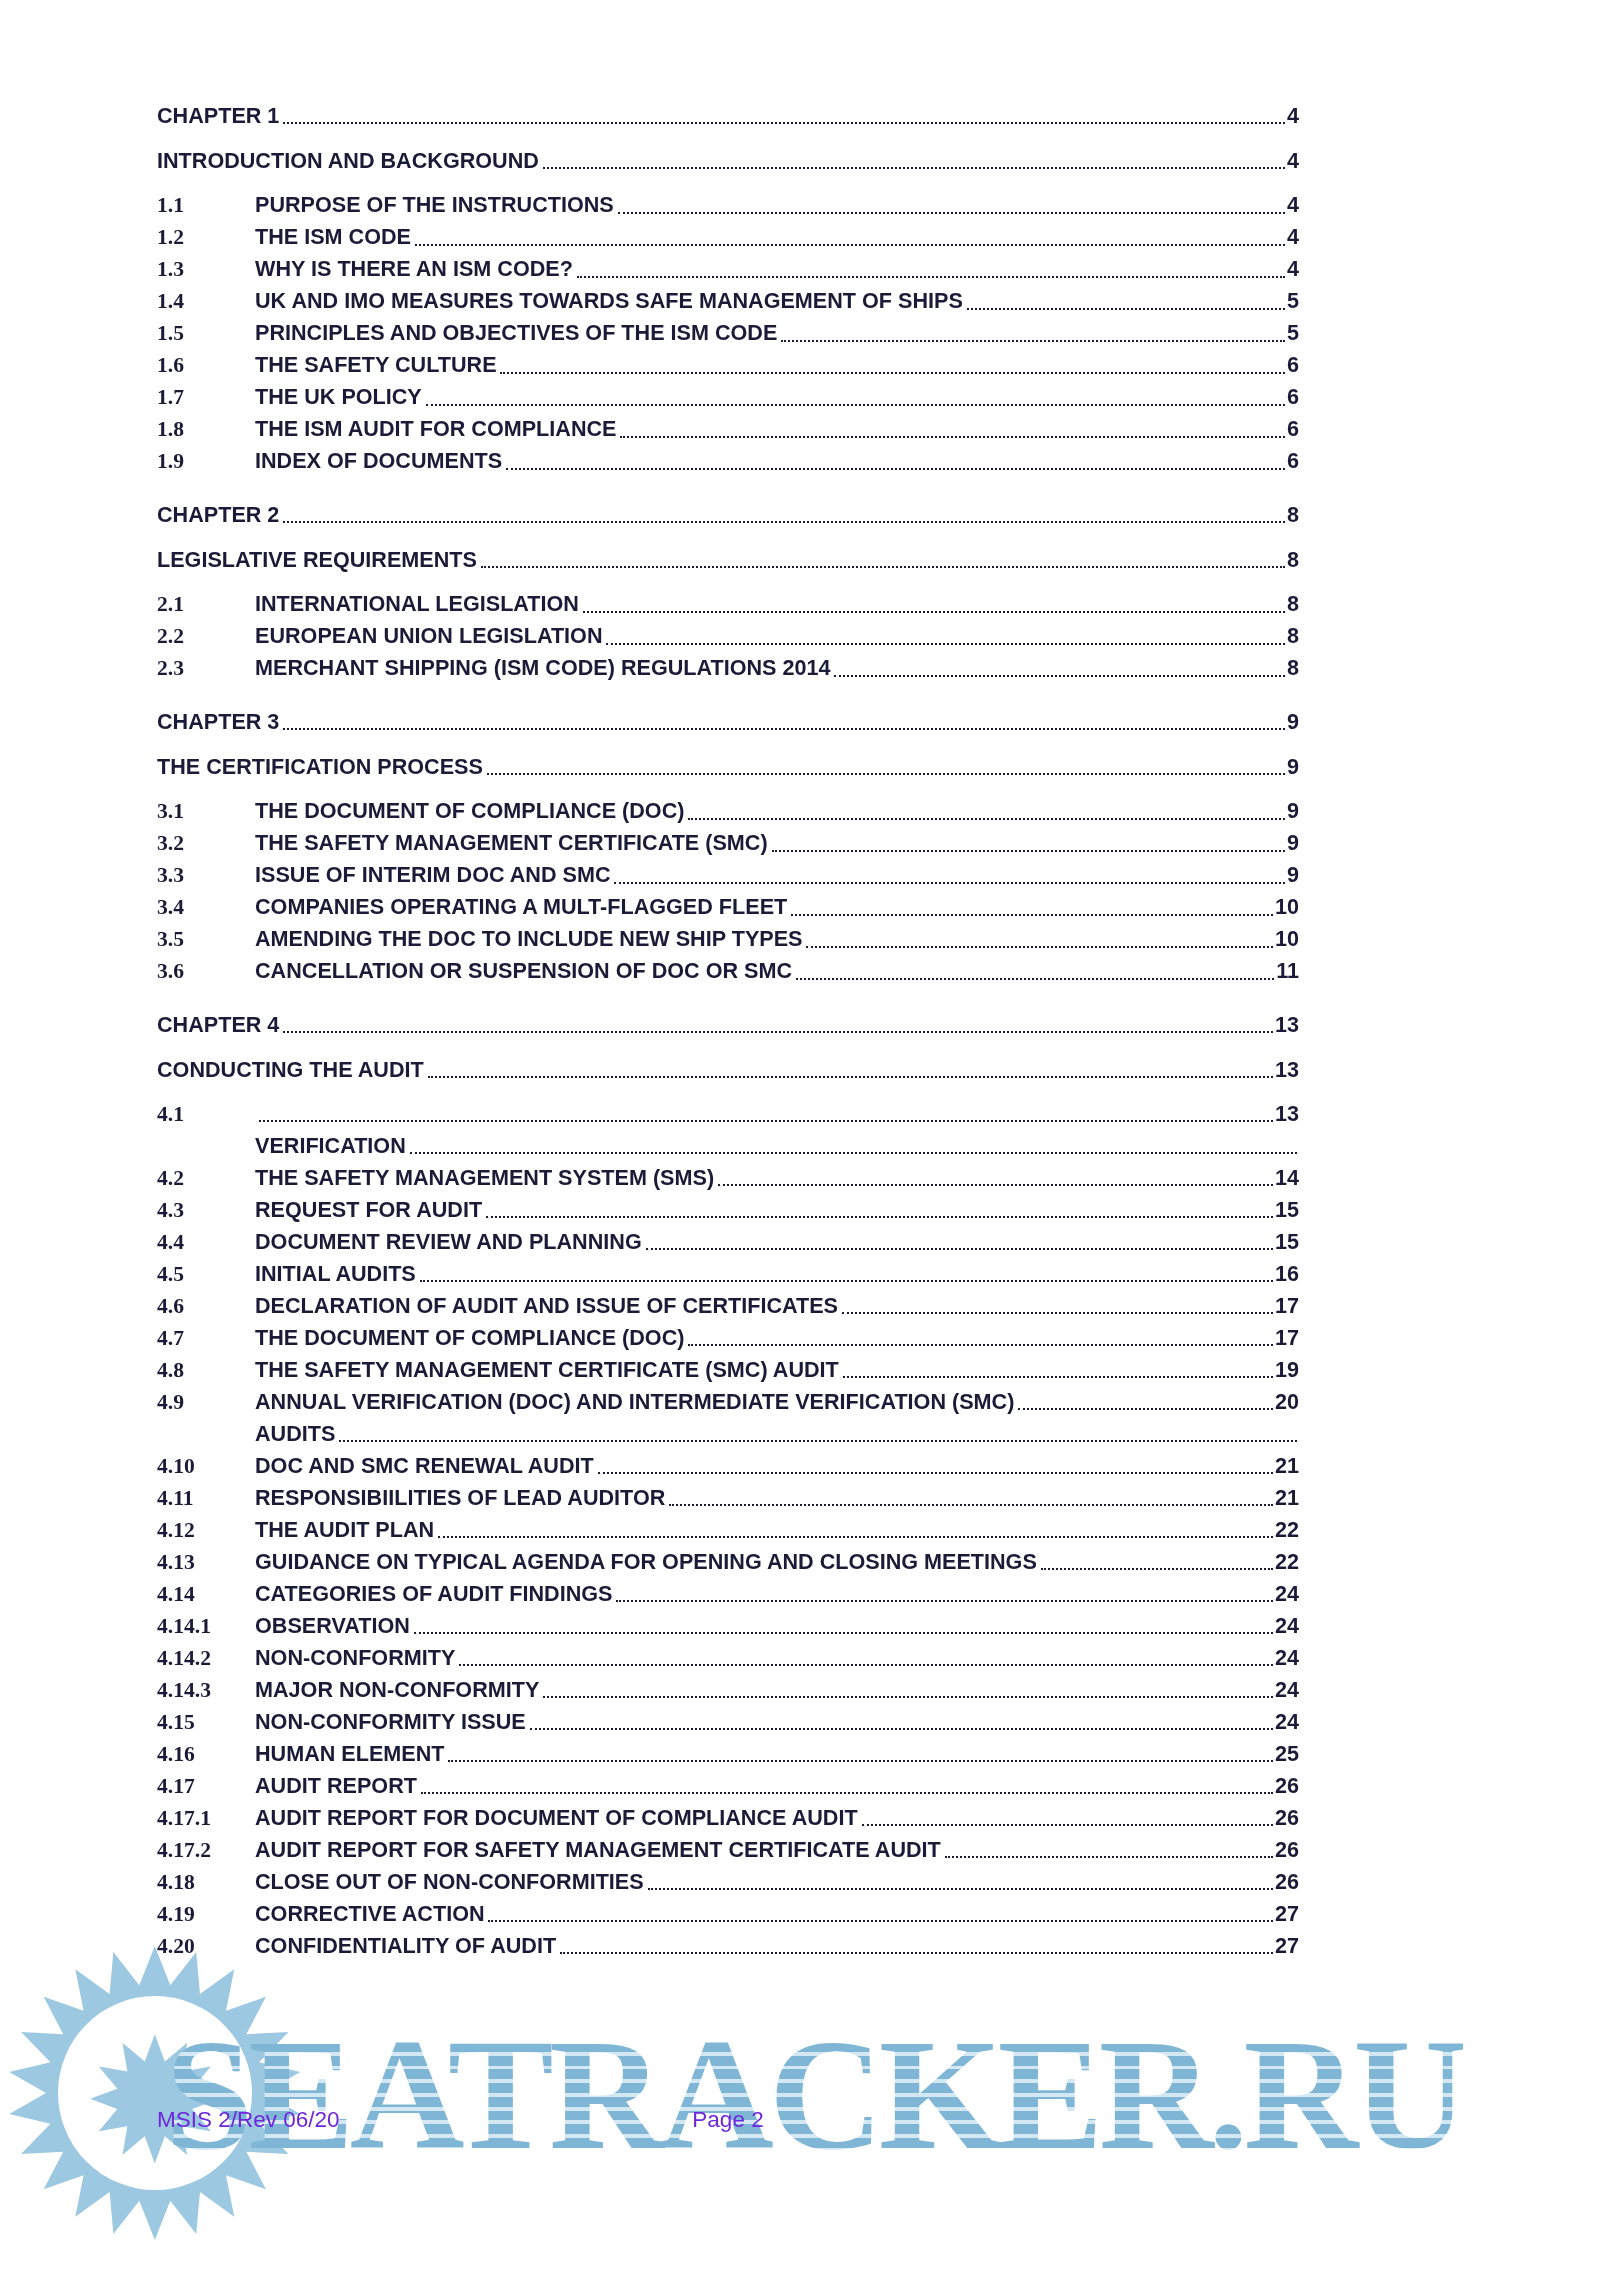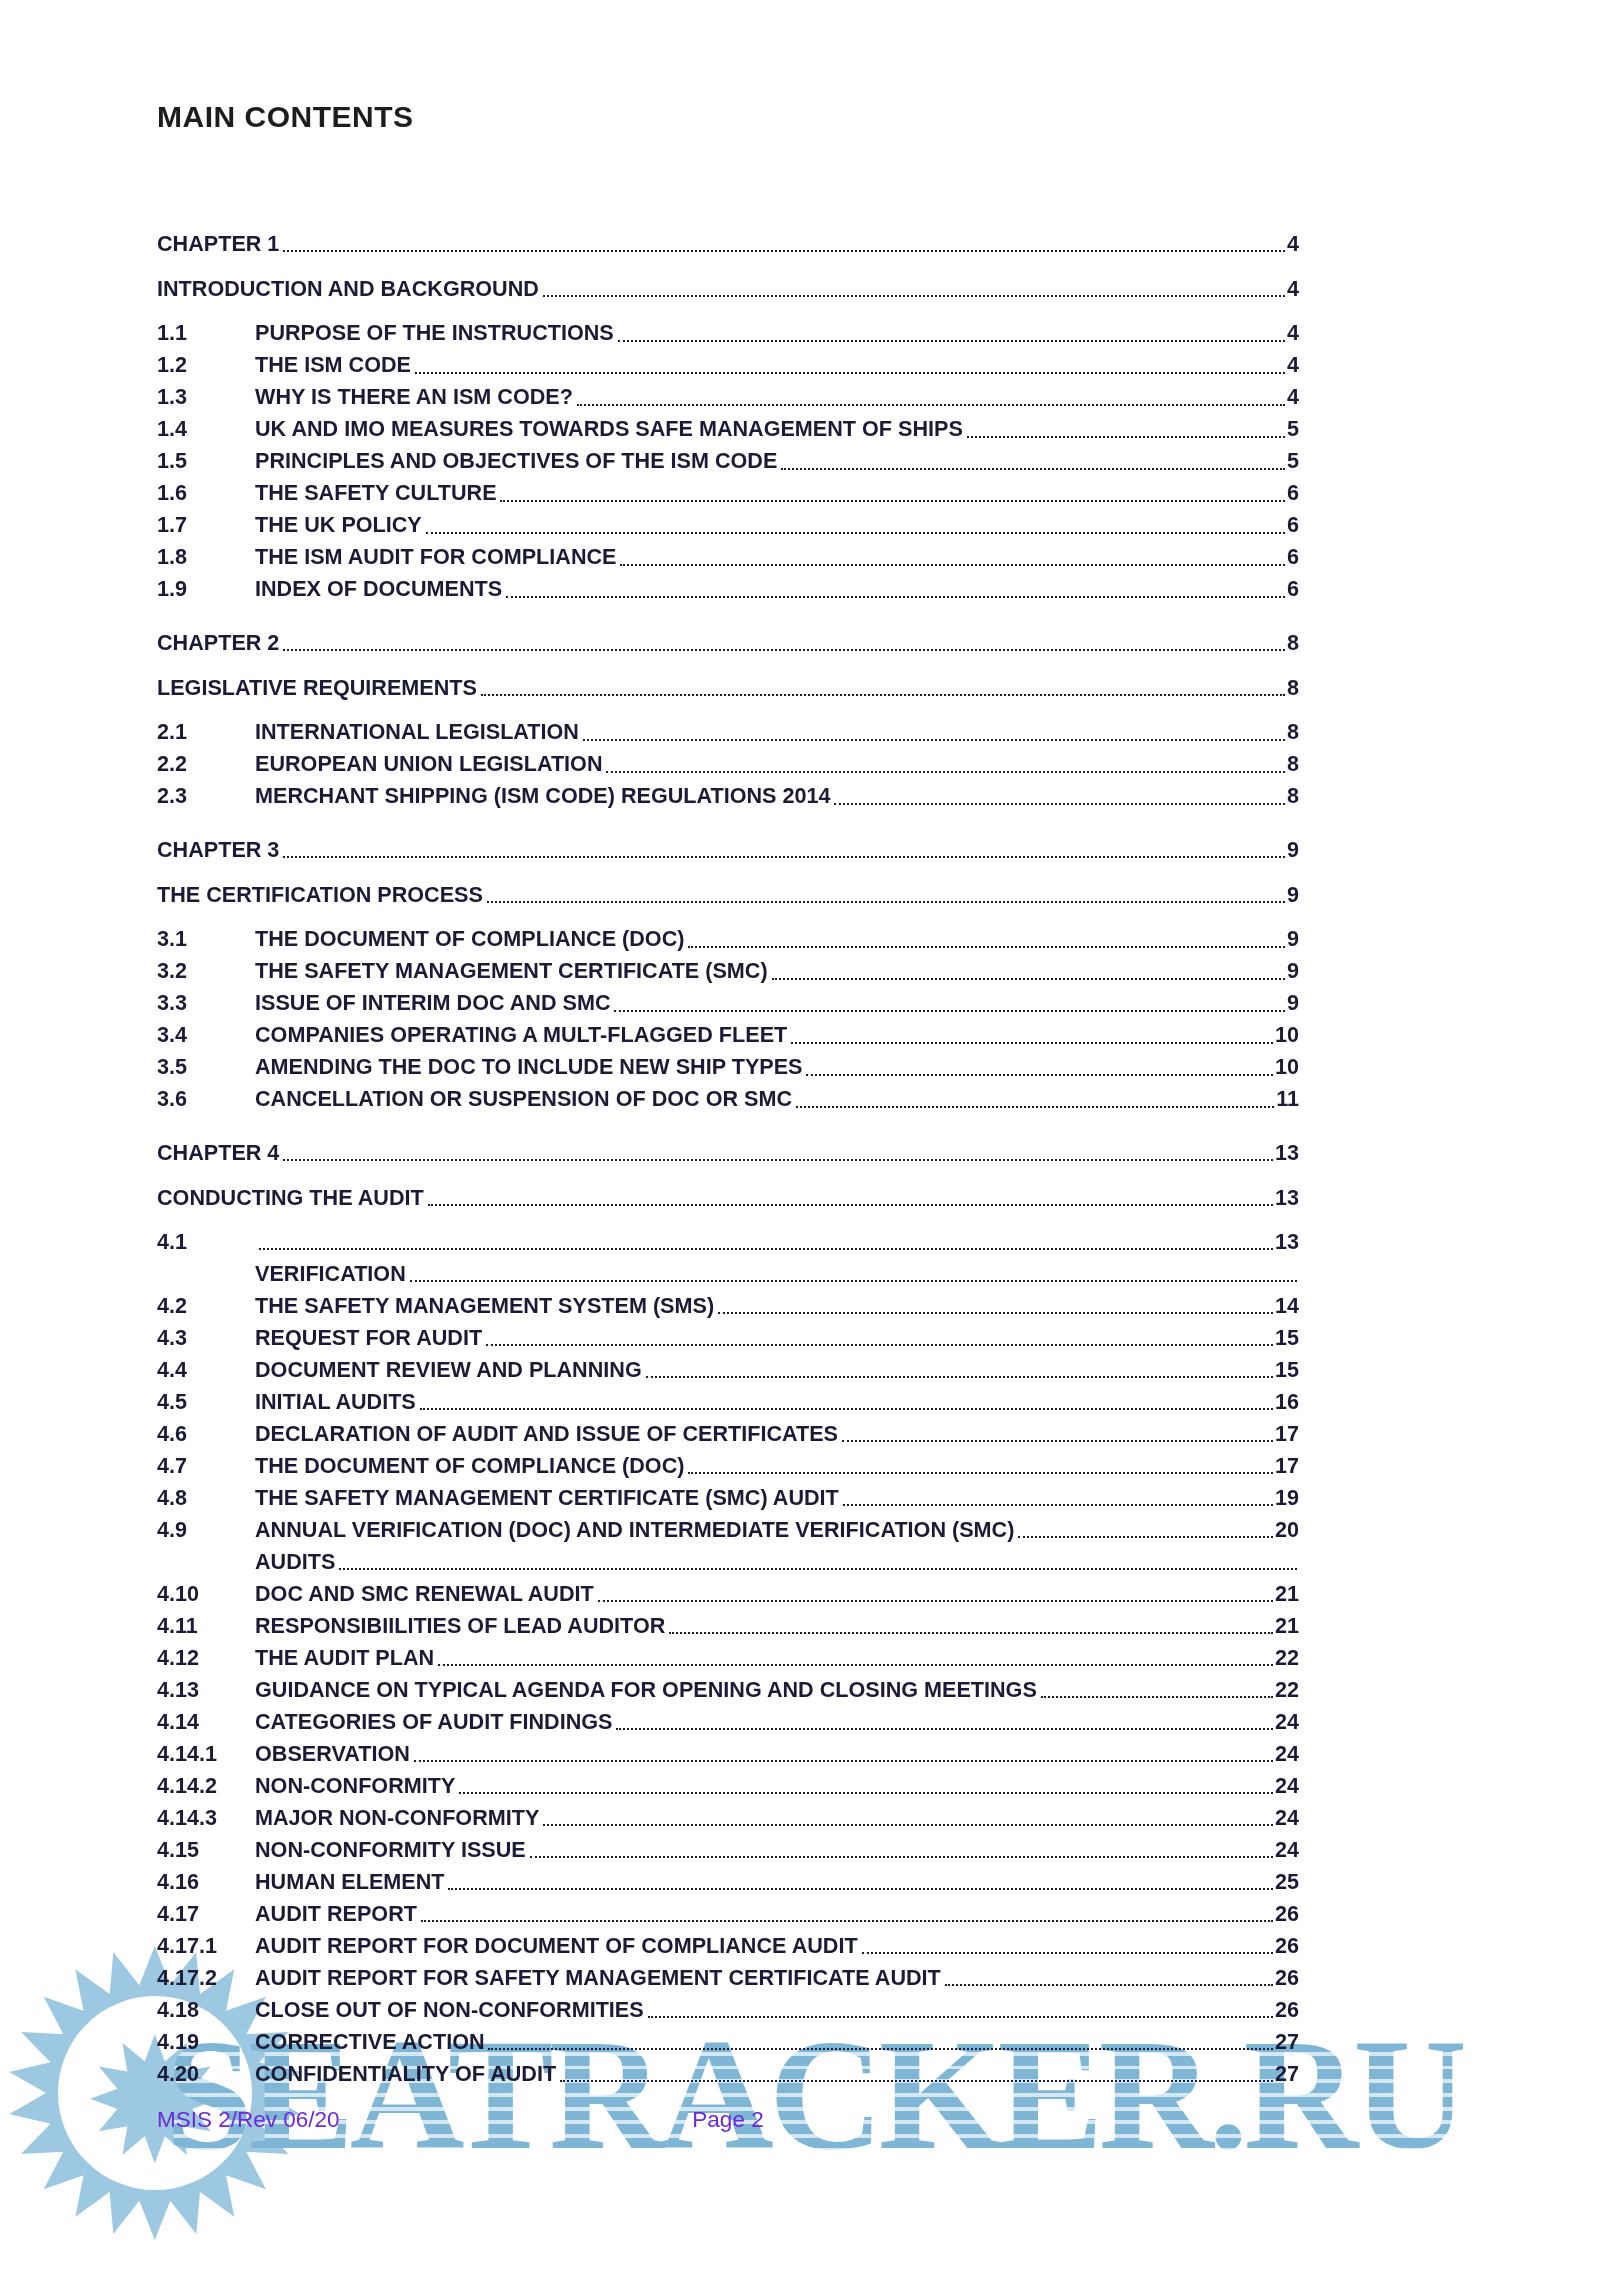"MAIN CONTENTS" h1.doc-title { html: <h1>MAIN CONTENTS</h1> -> none }
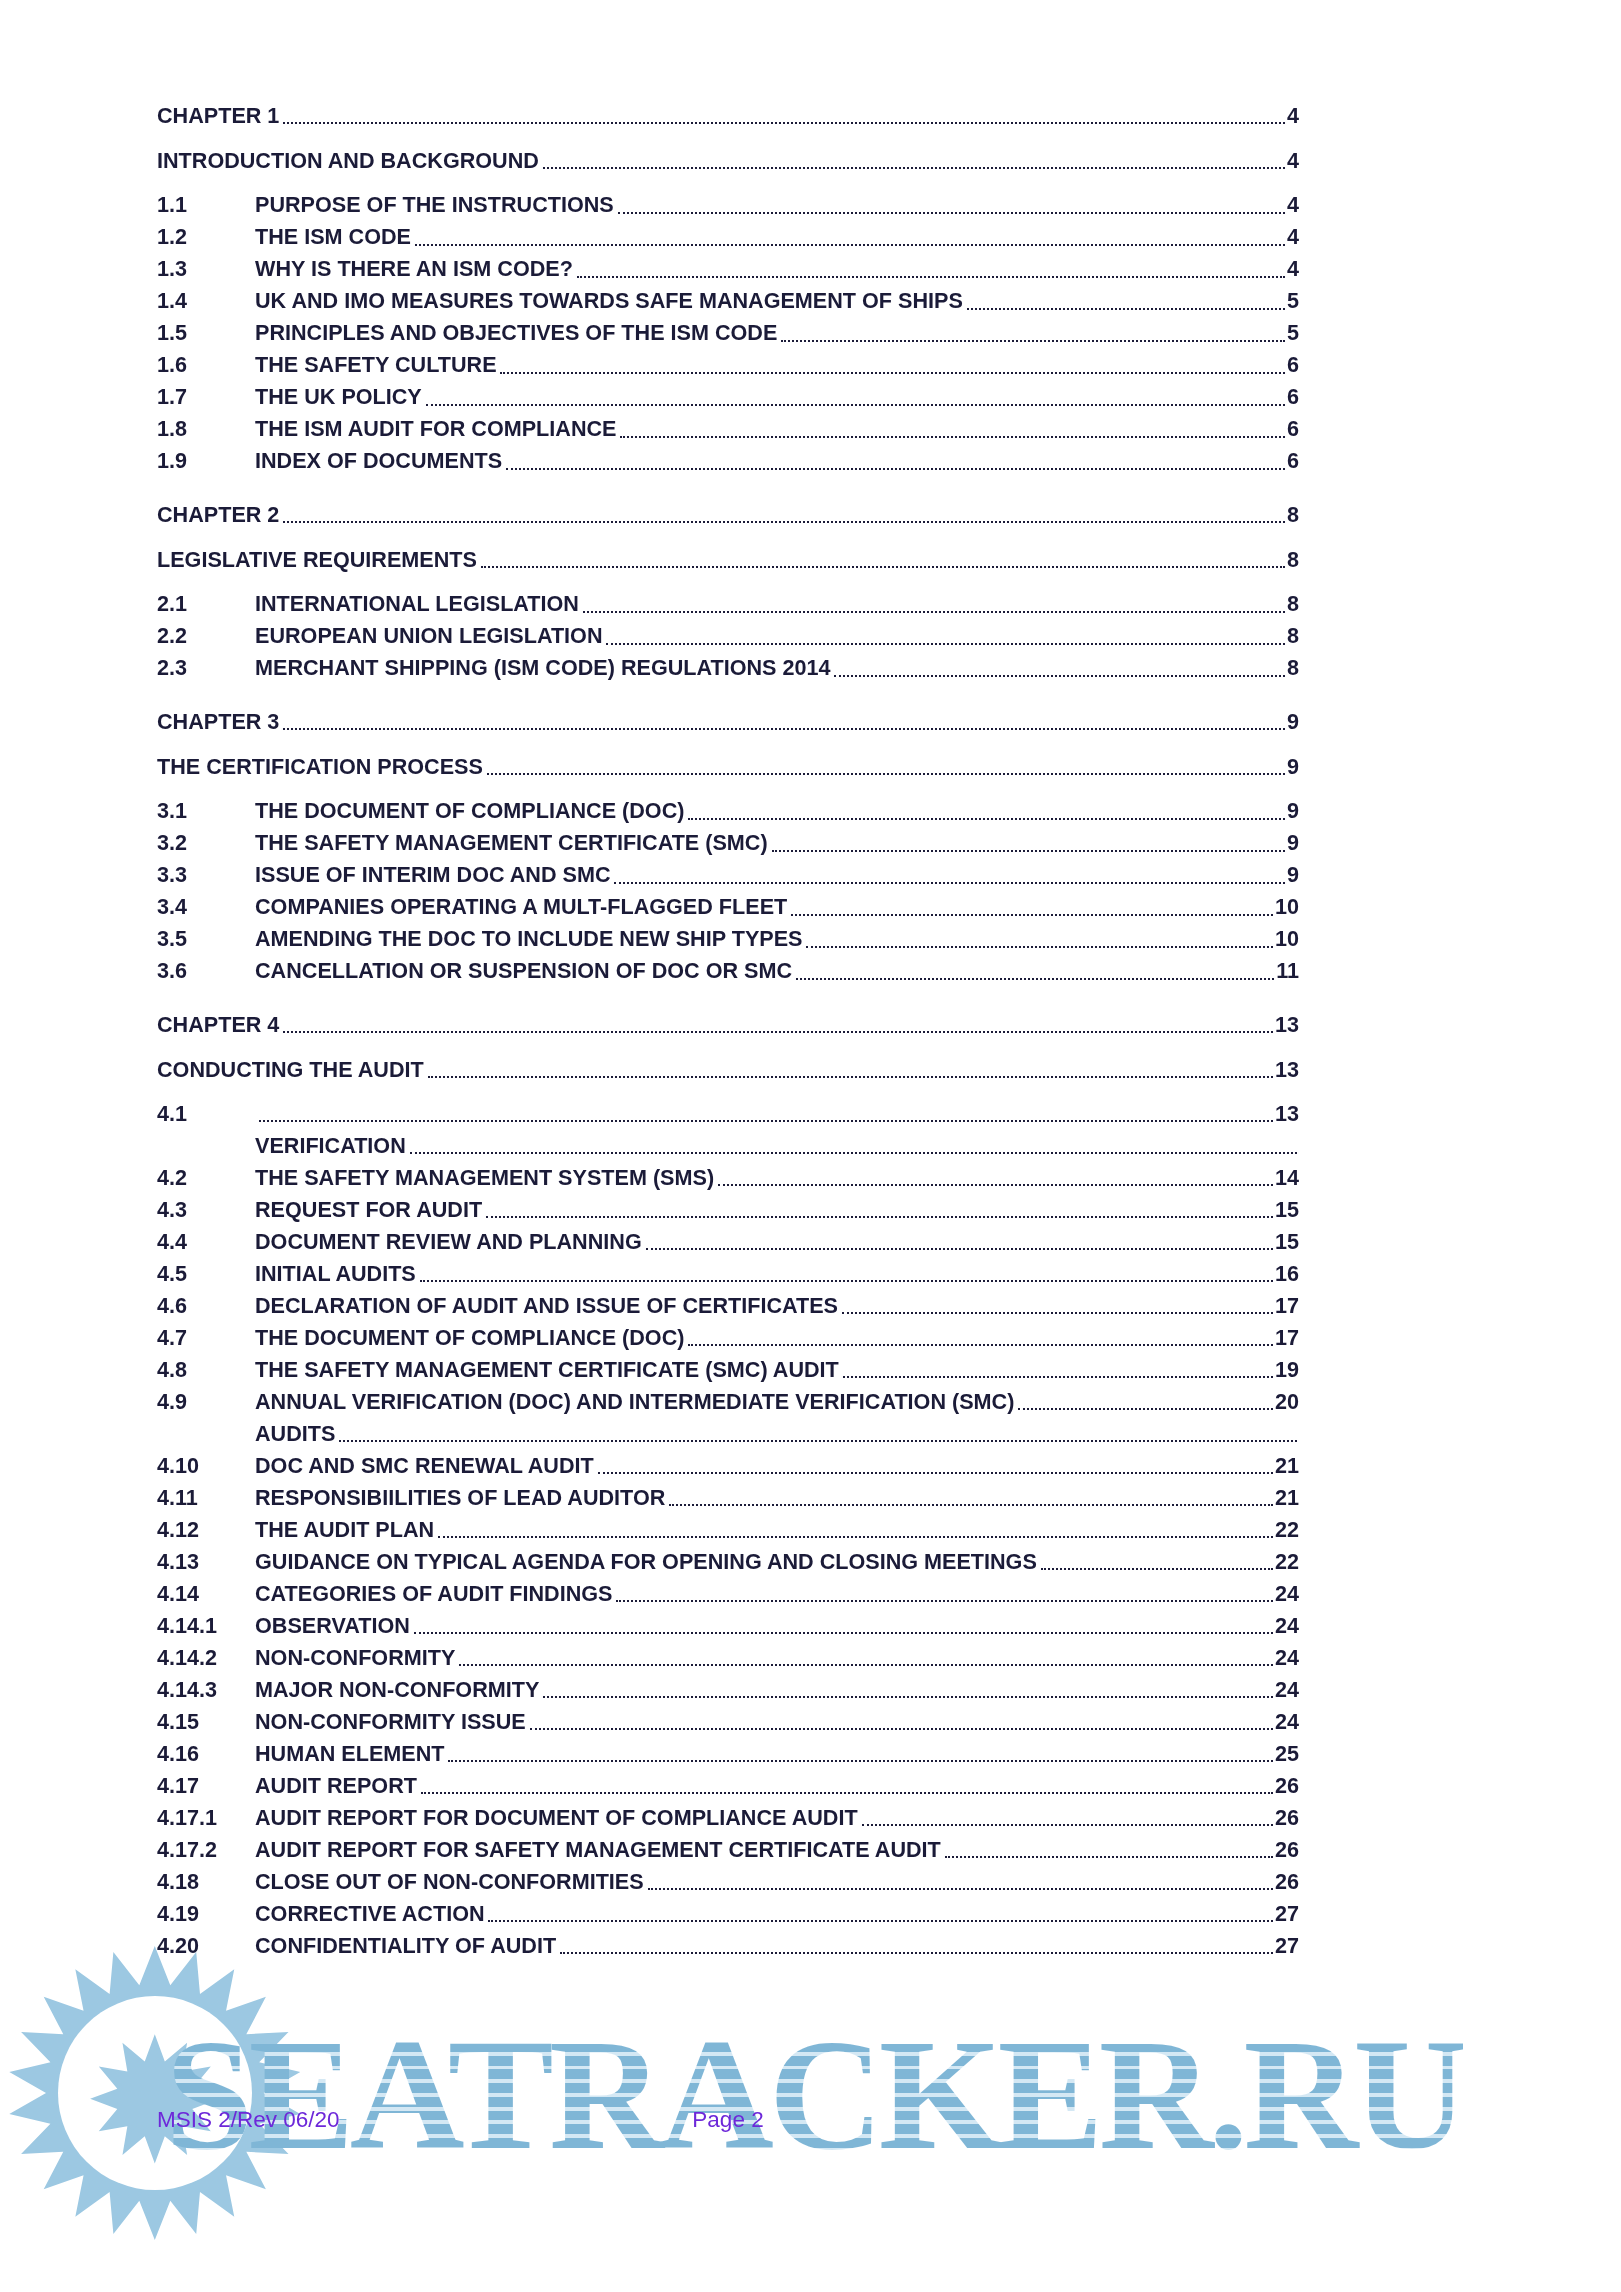"1.1" .toc-num { font-family: none -> Liberation Serif, serif }
